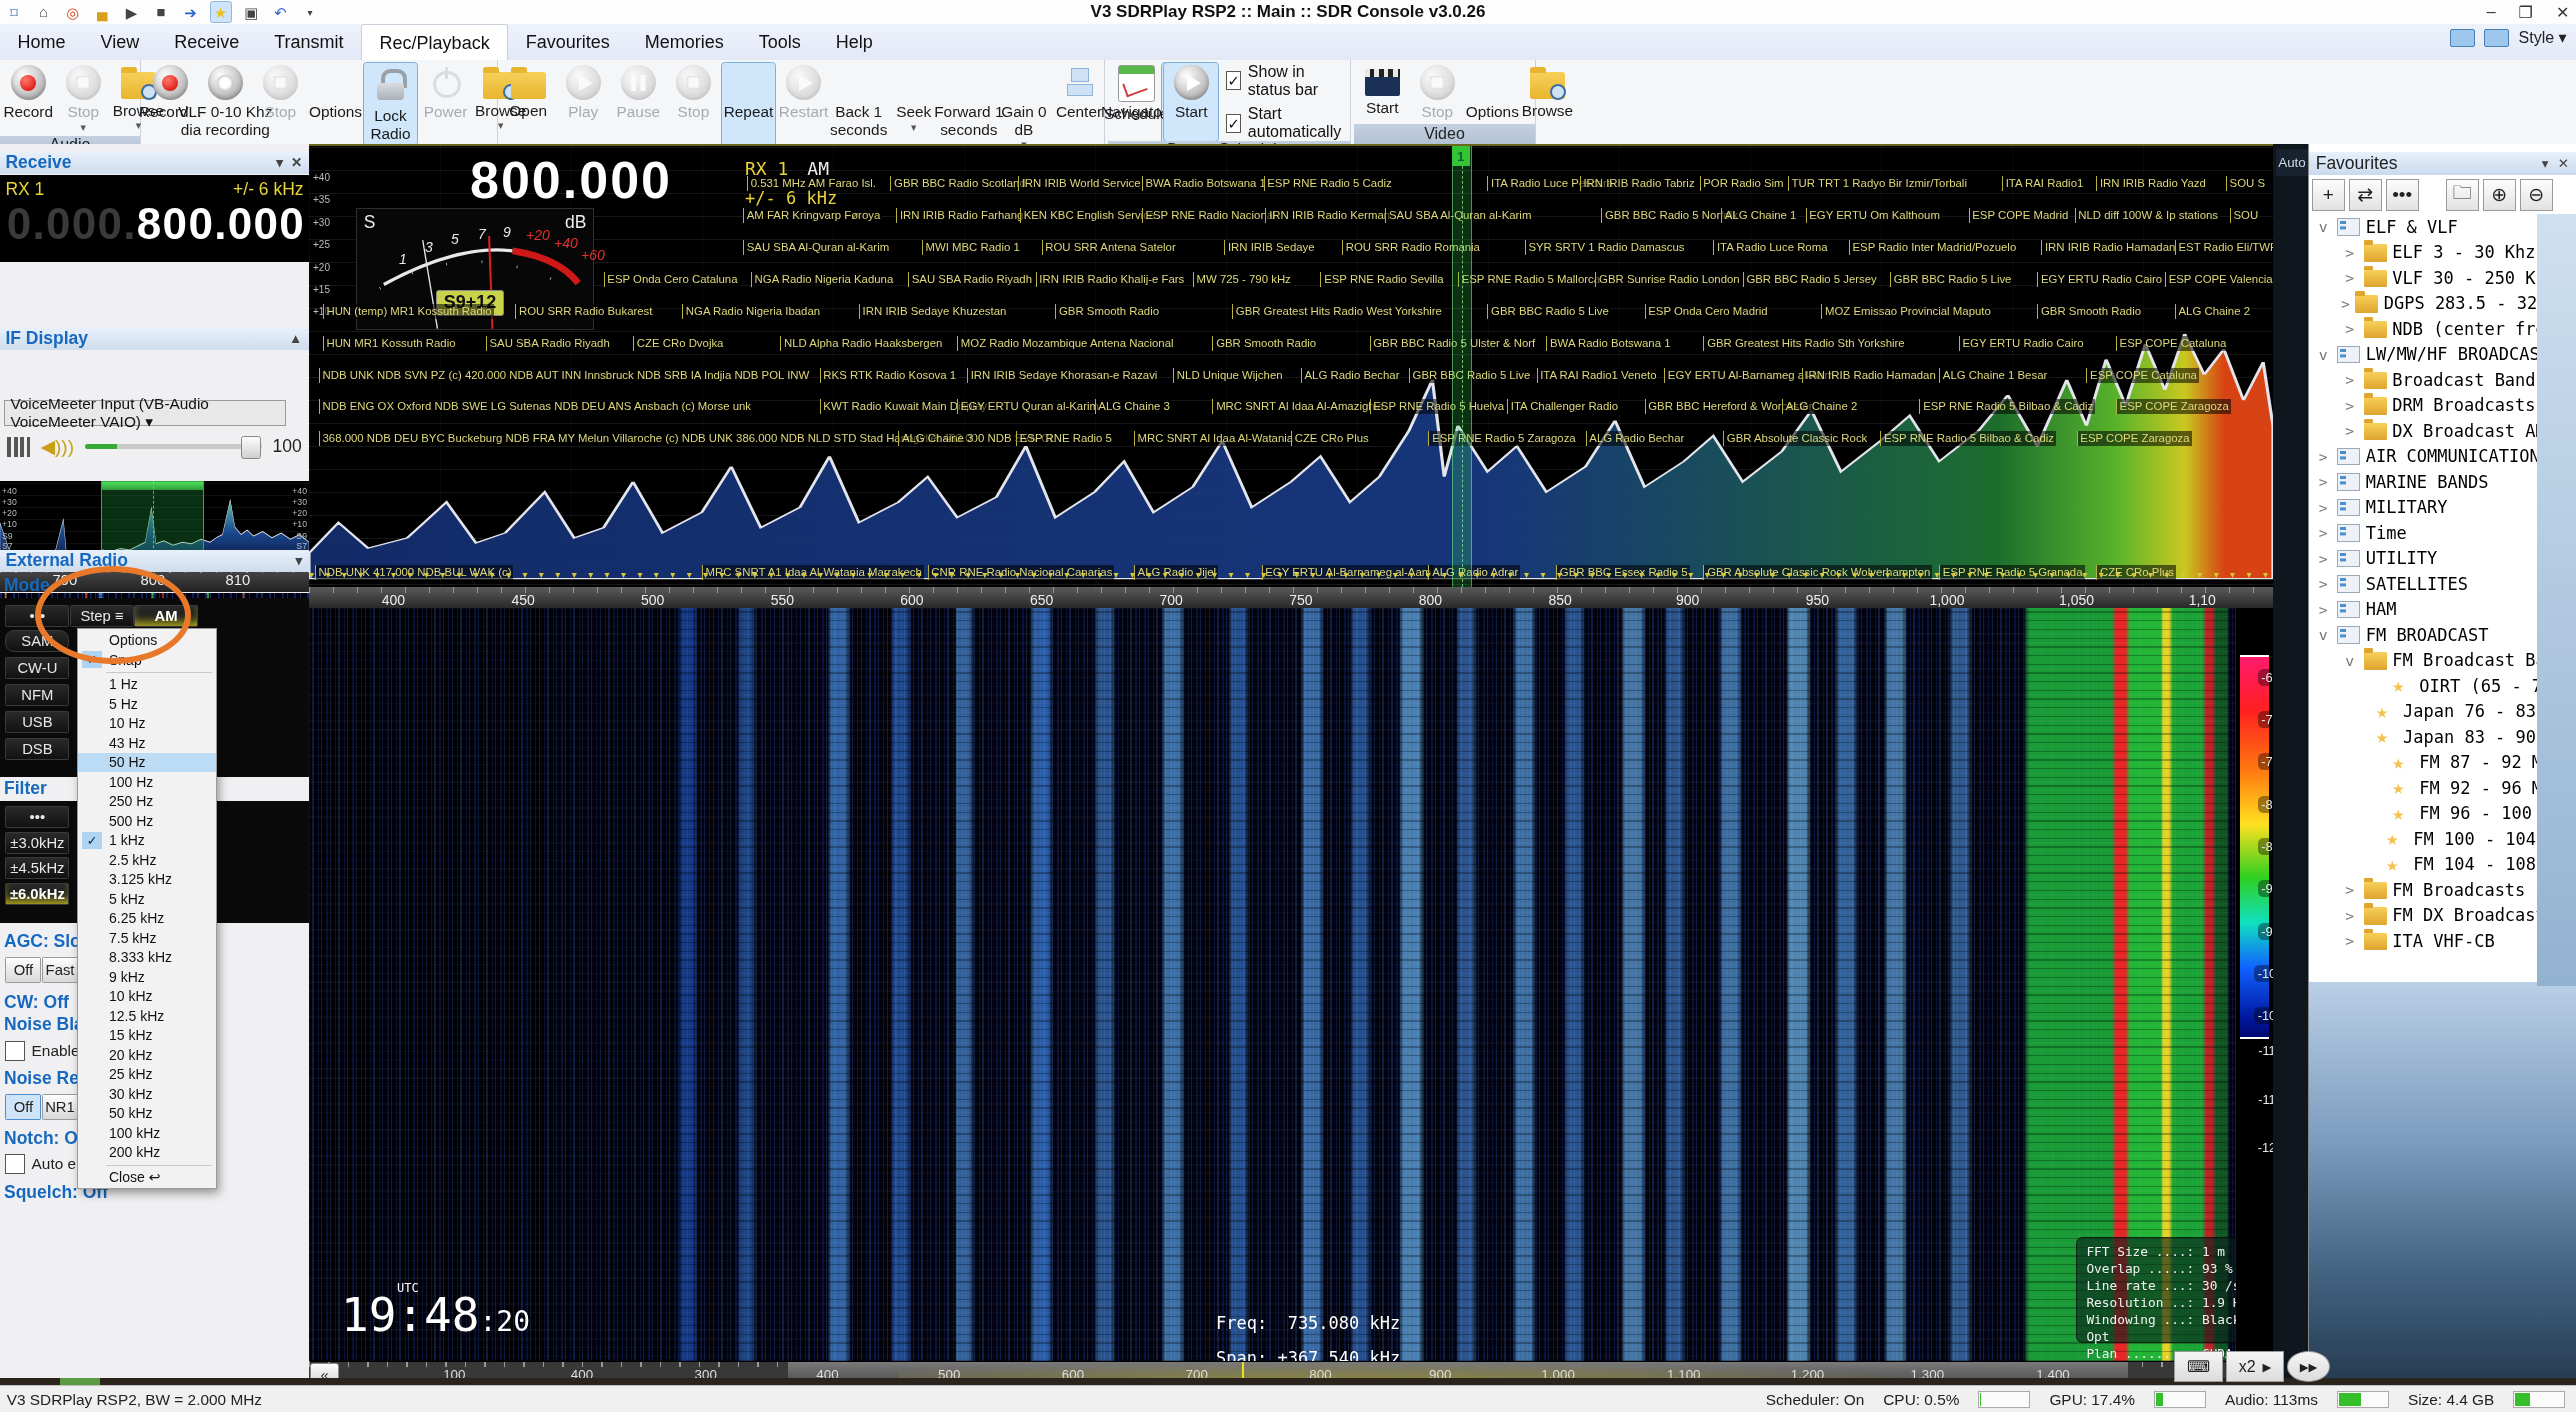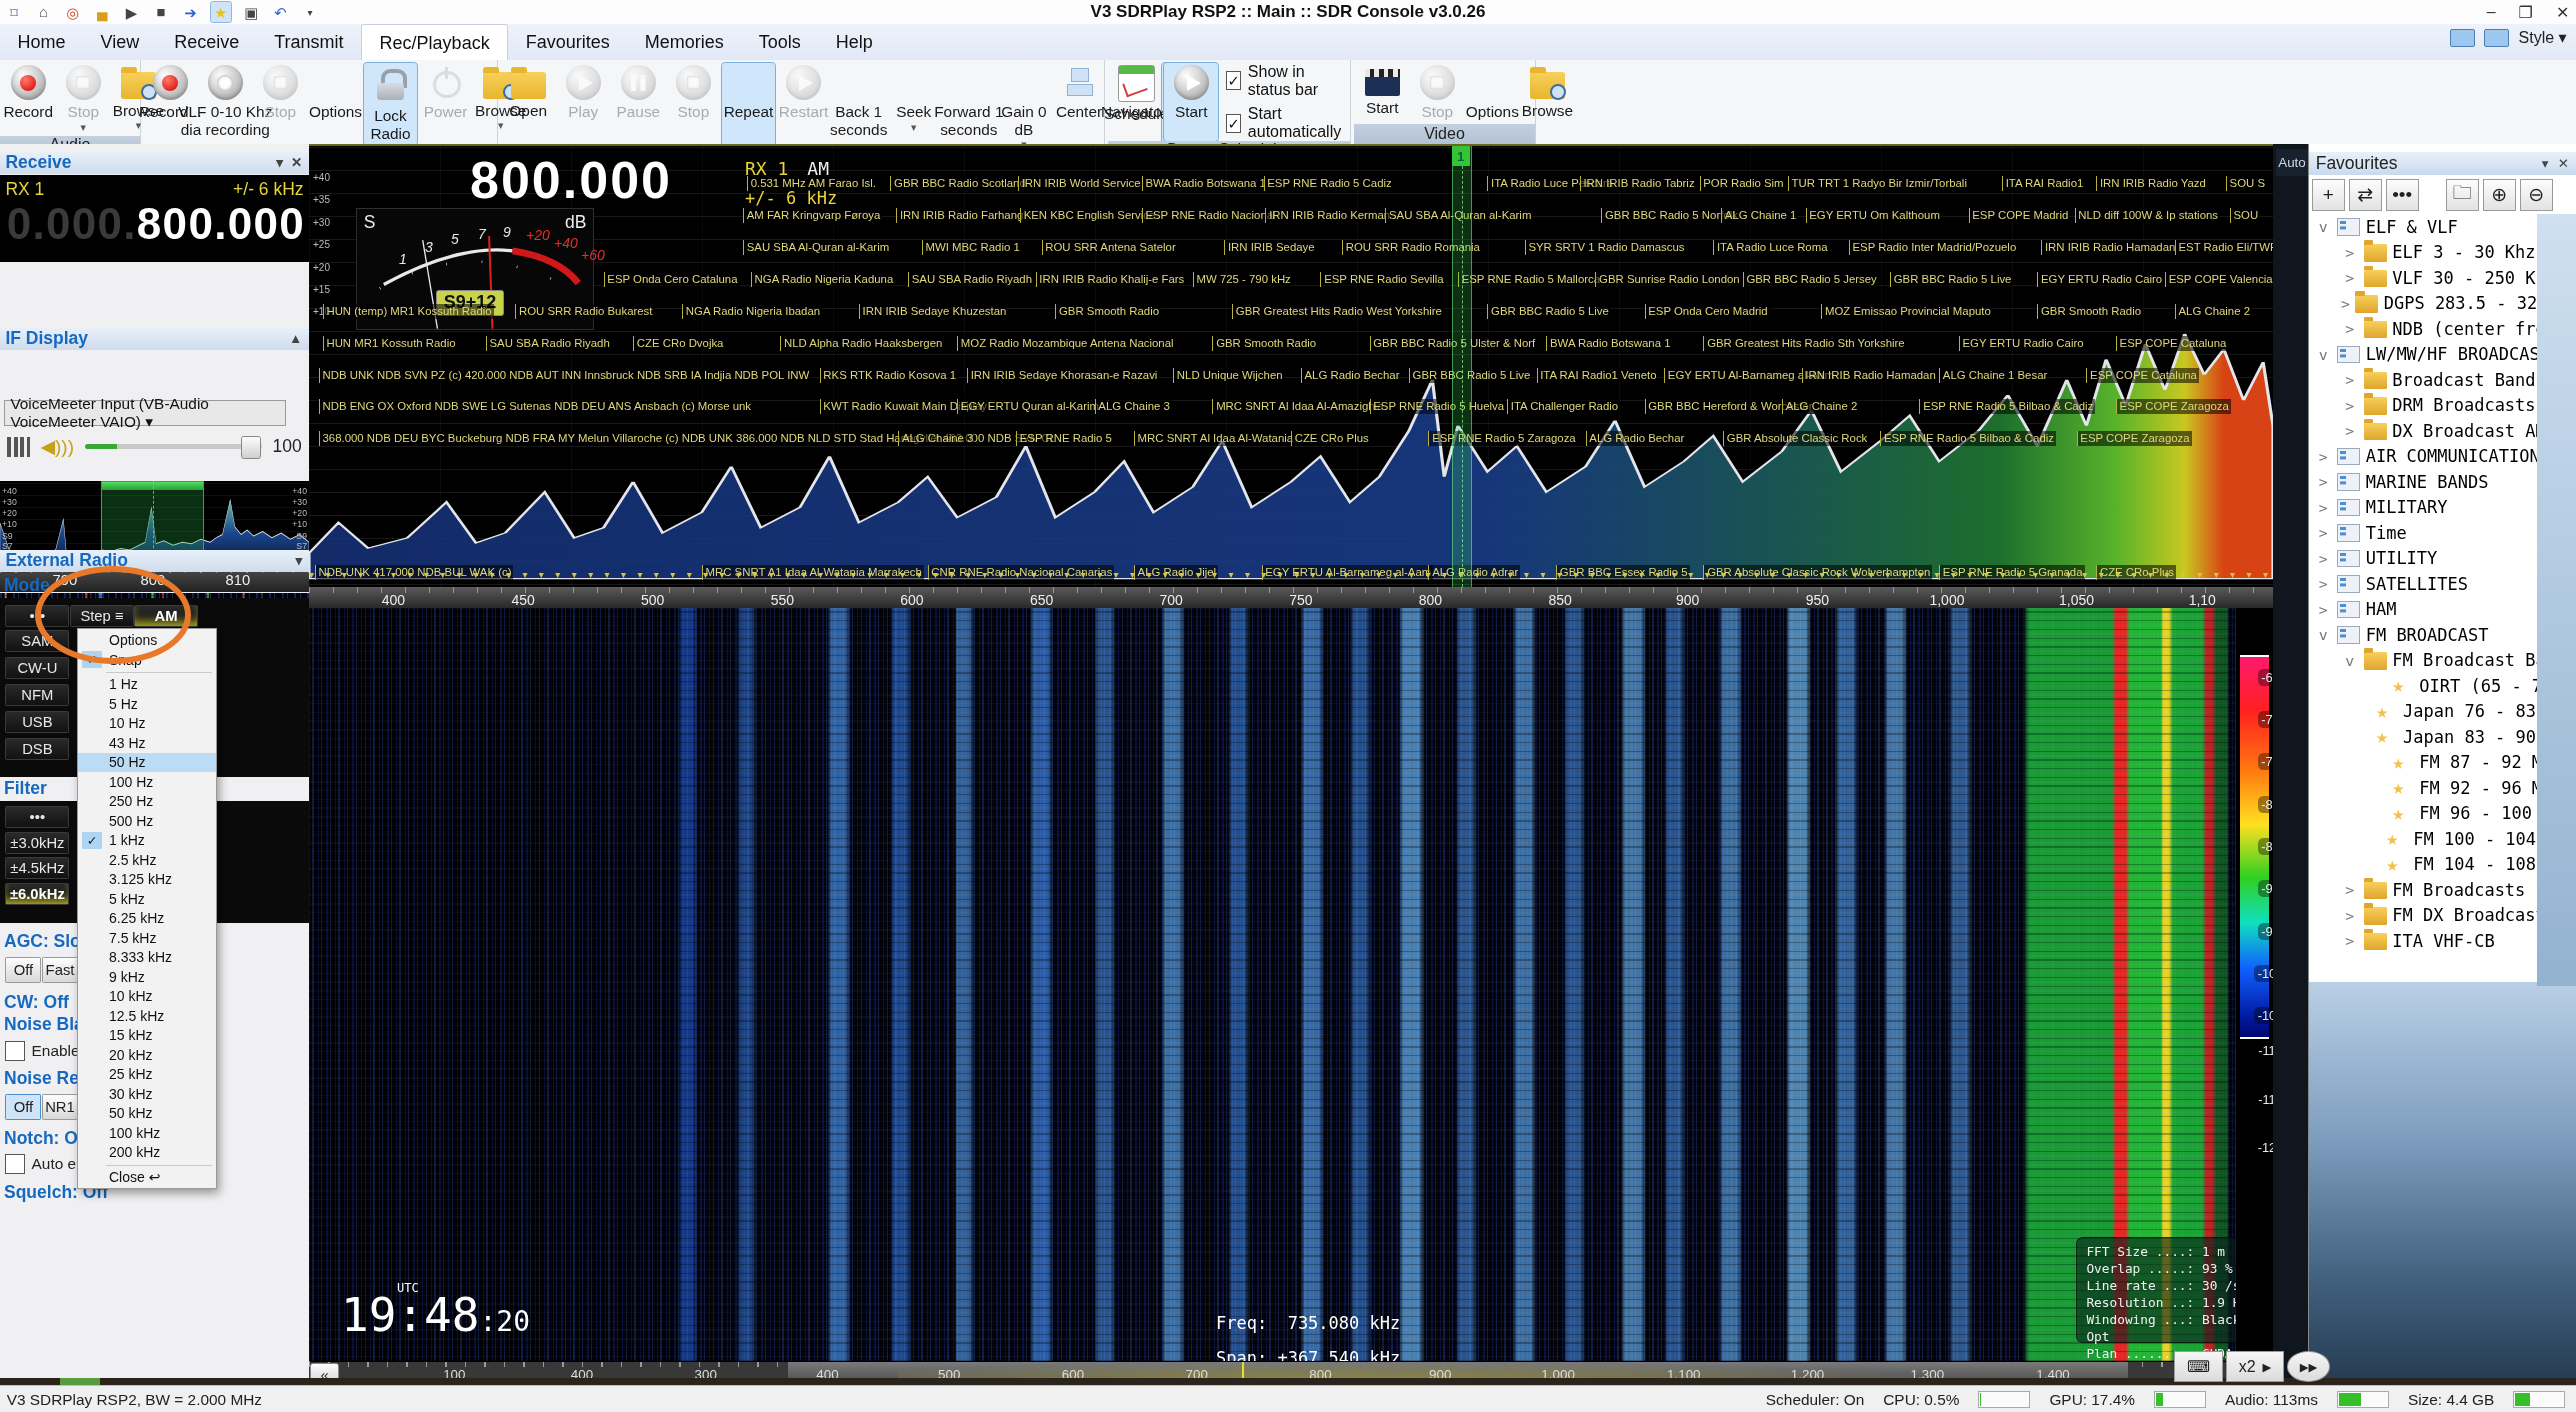"SAM" div.mbtn { border-radius: none -> 9px }
